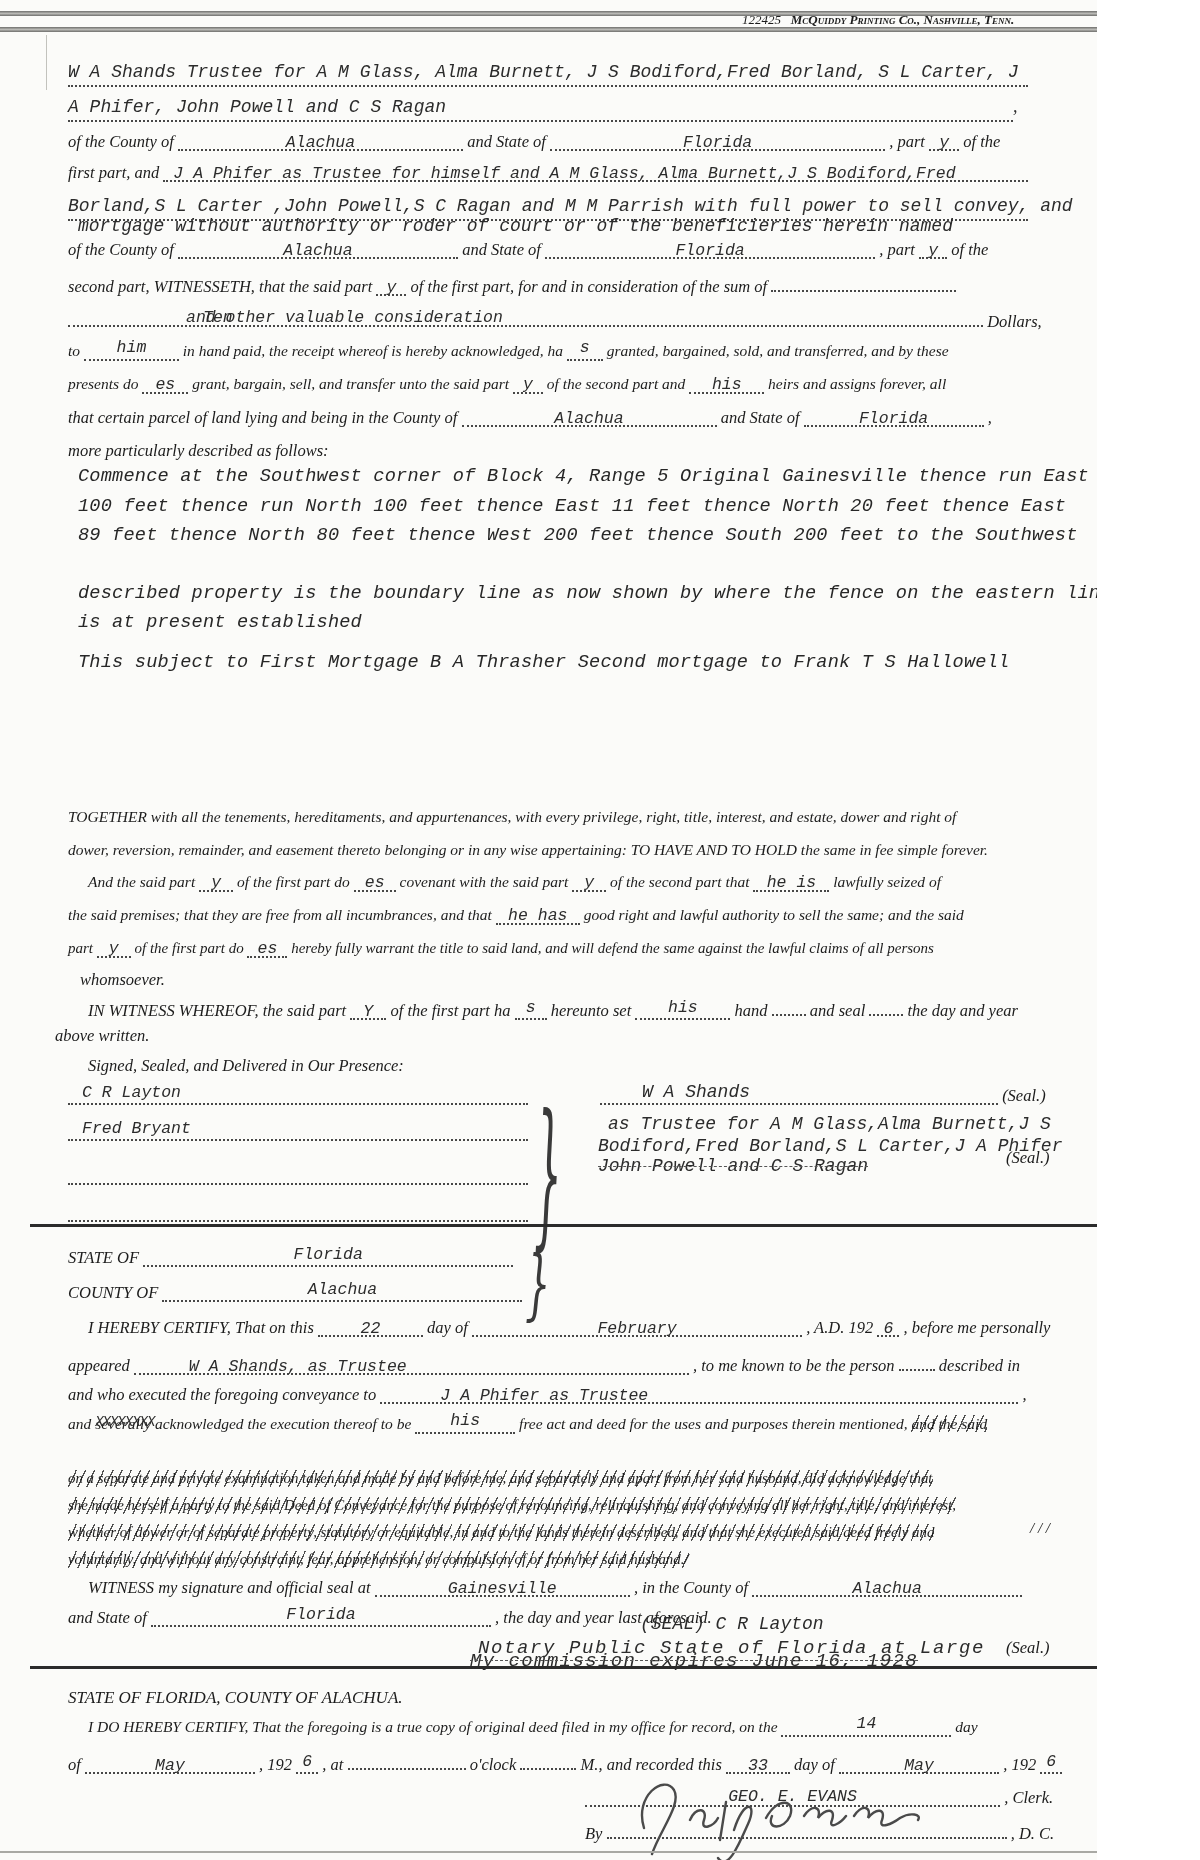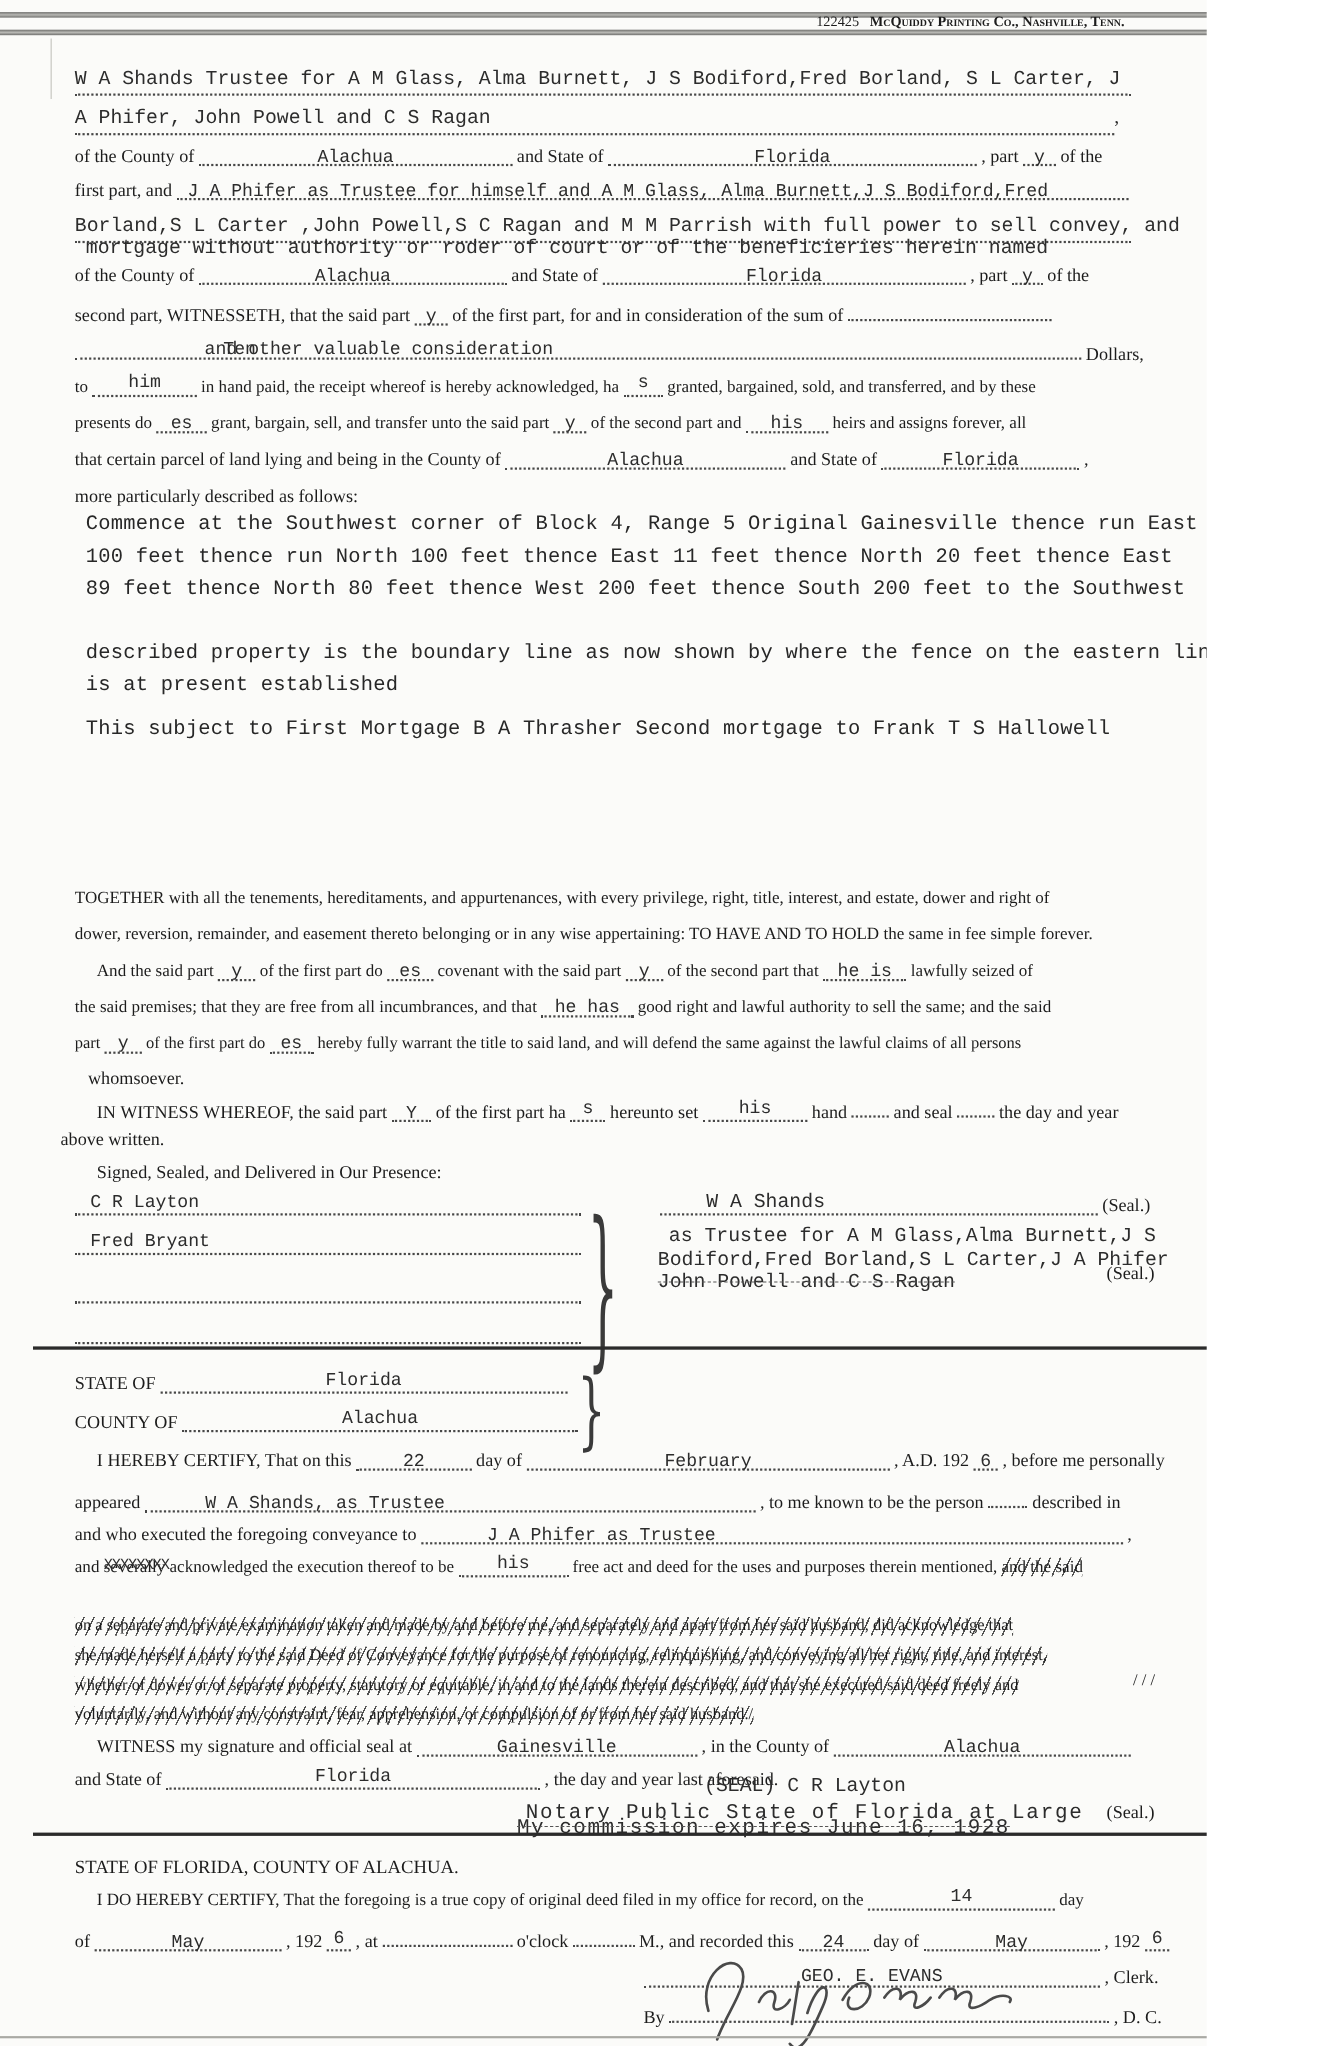"122425 McQuiddy Printing Co., Nashville," #page { font-style: none -> italic }
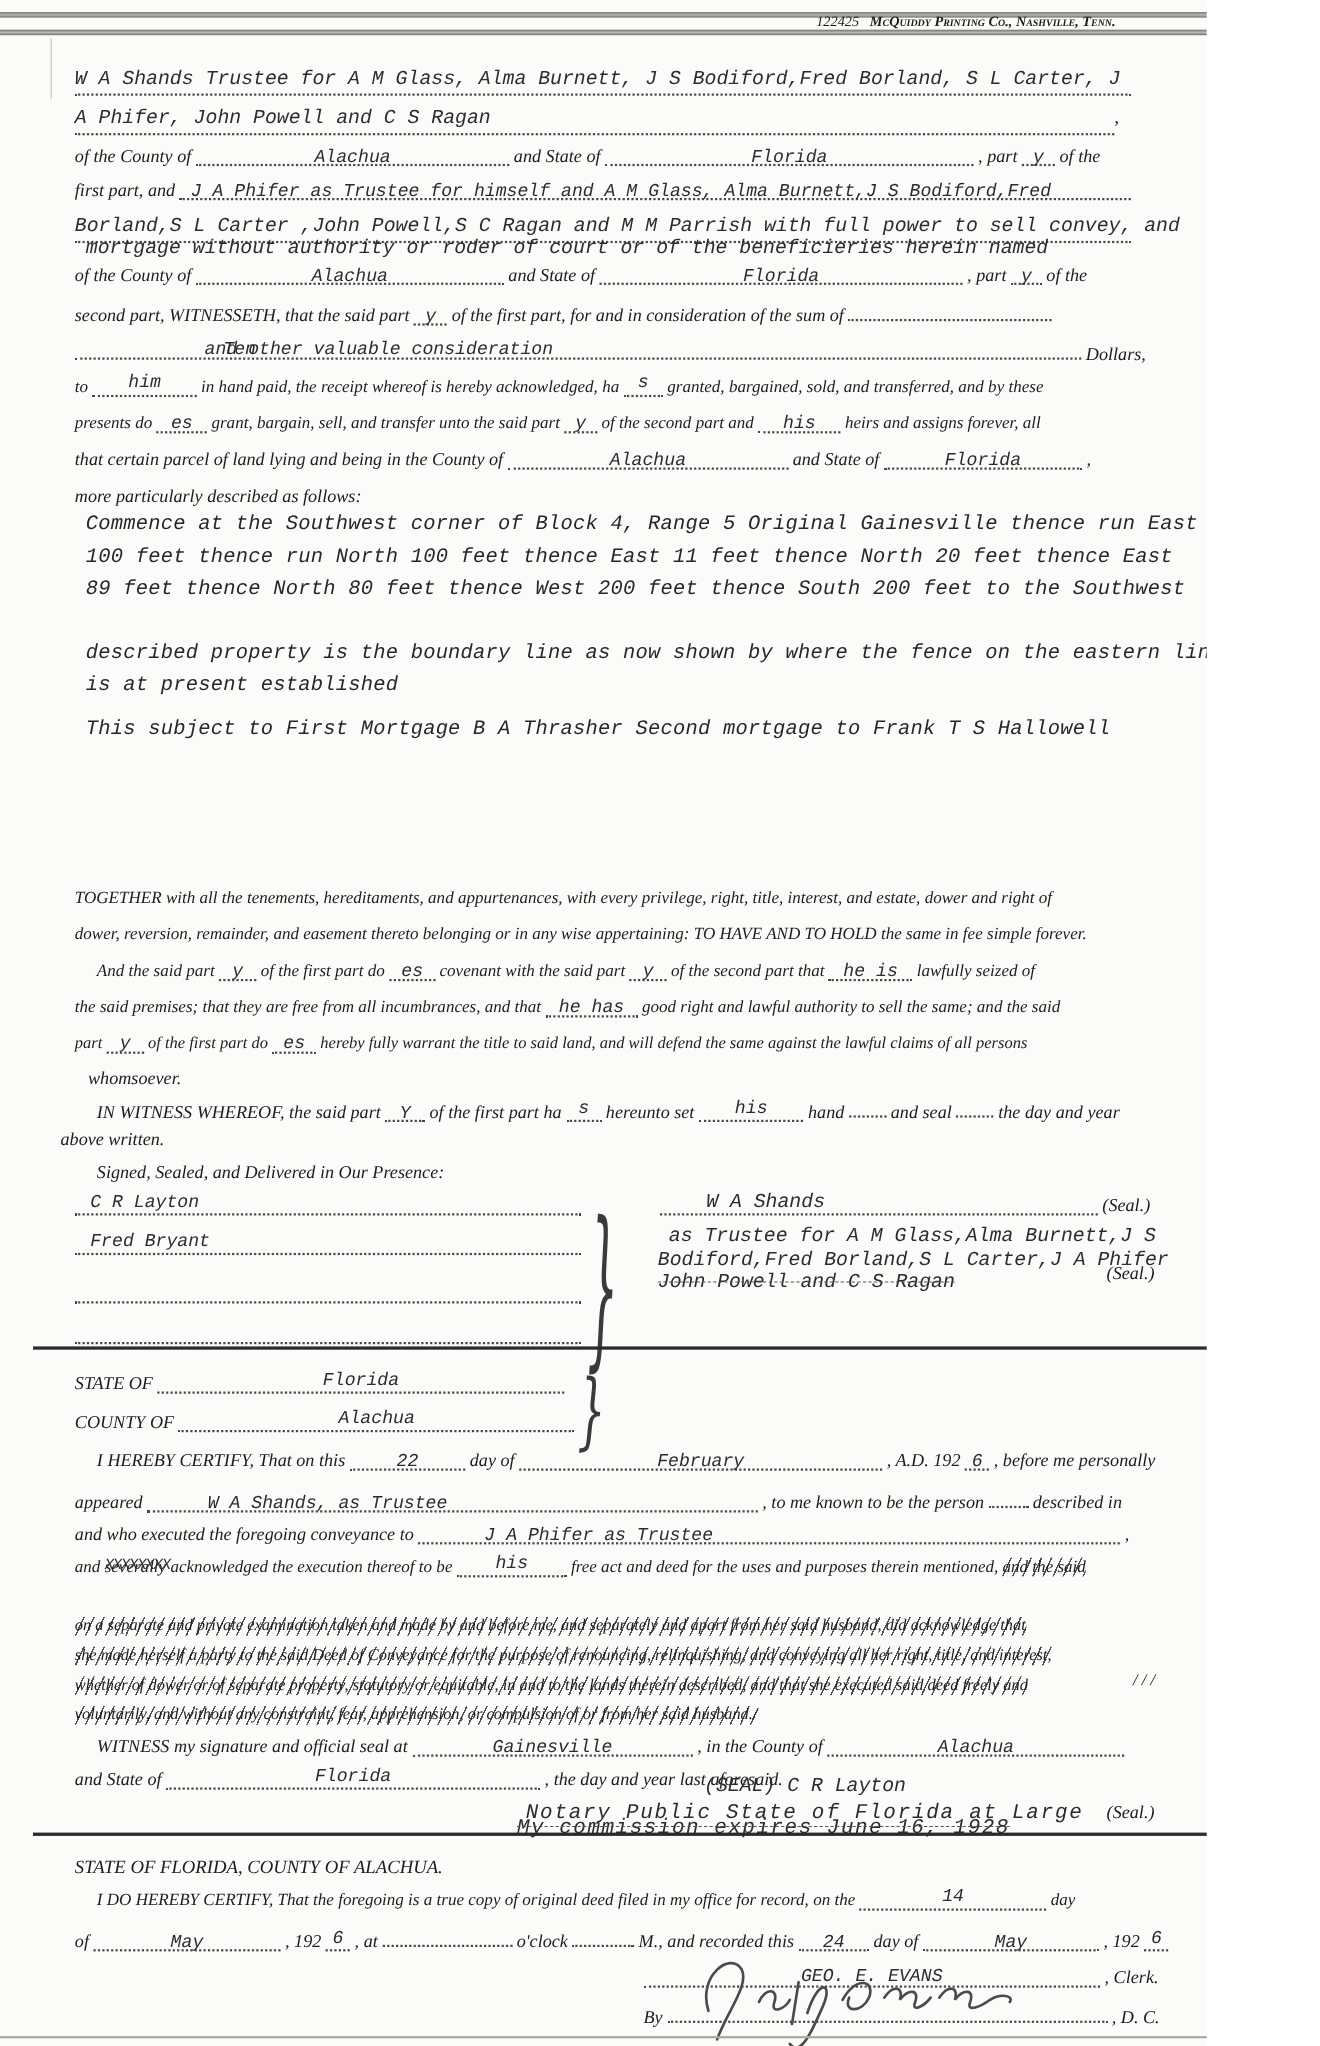"24" span.tv { text: 24 -> 33 }
